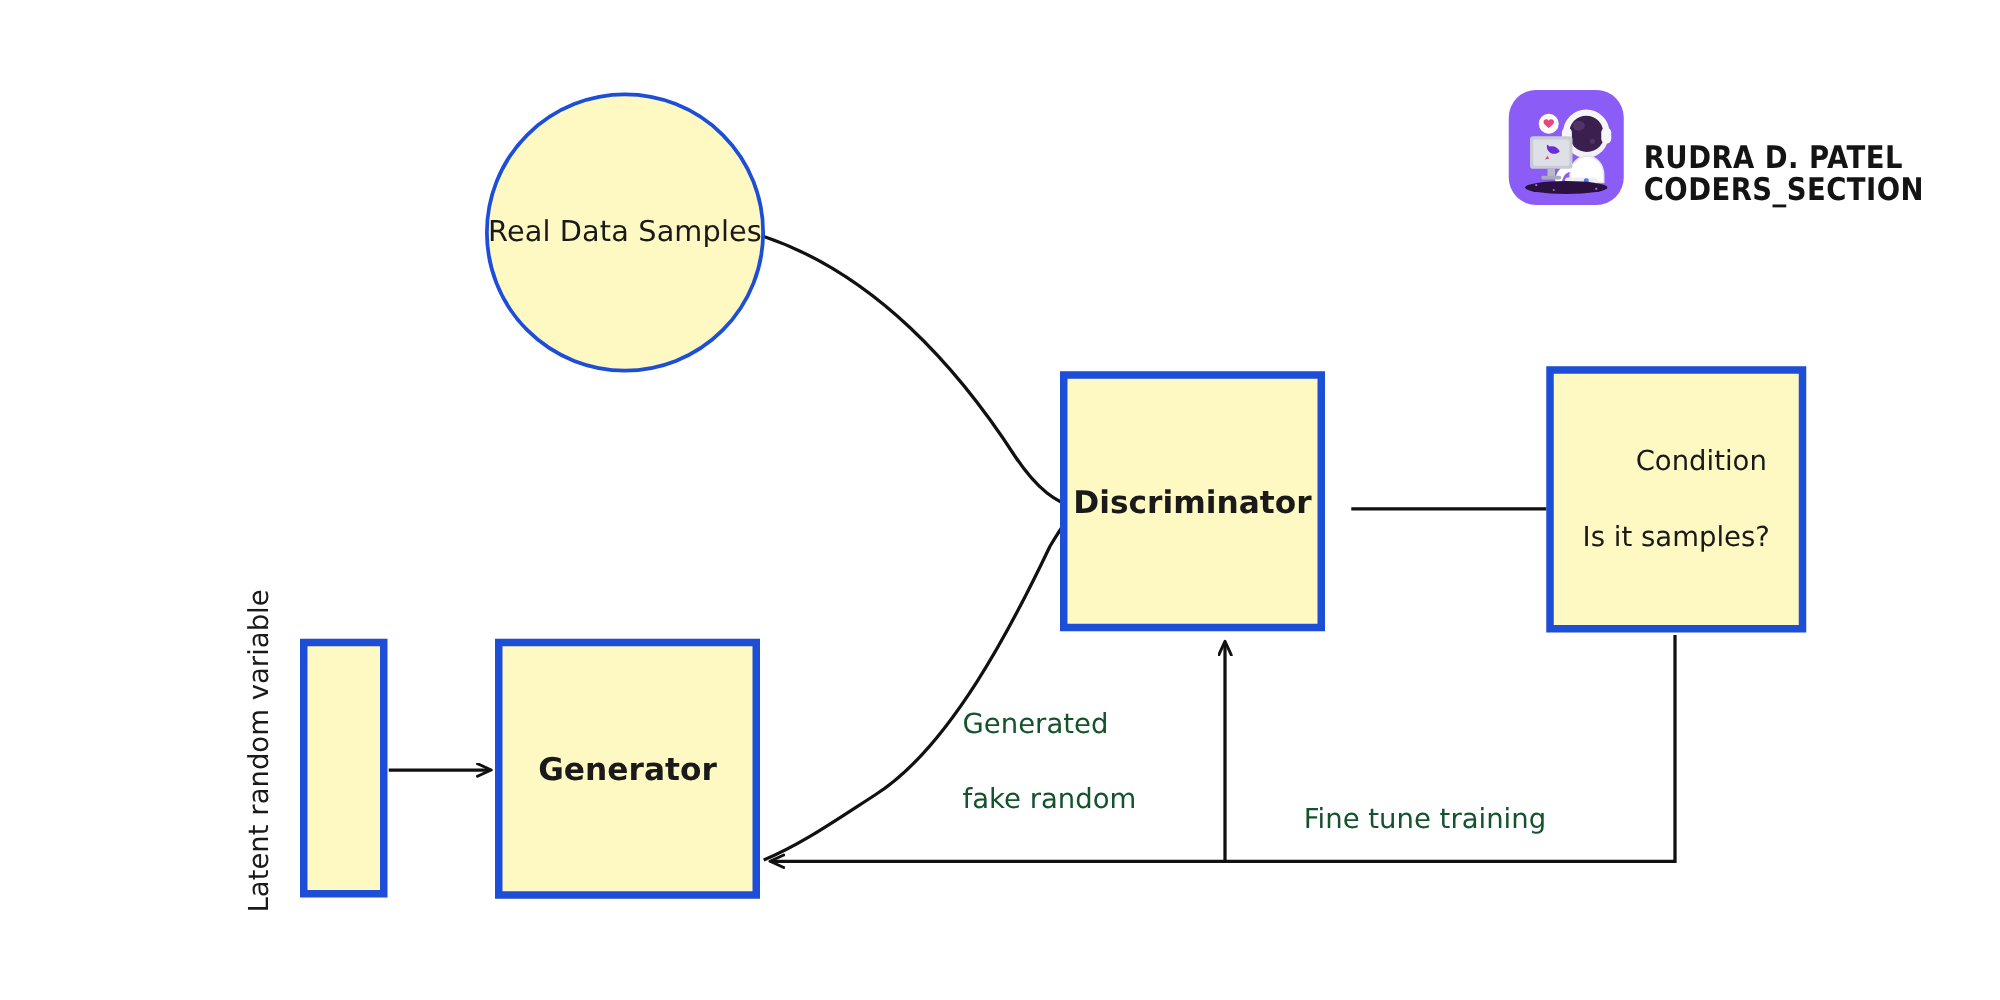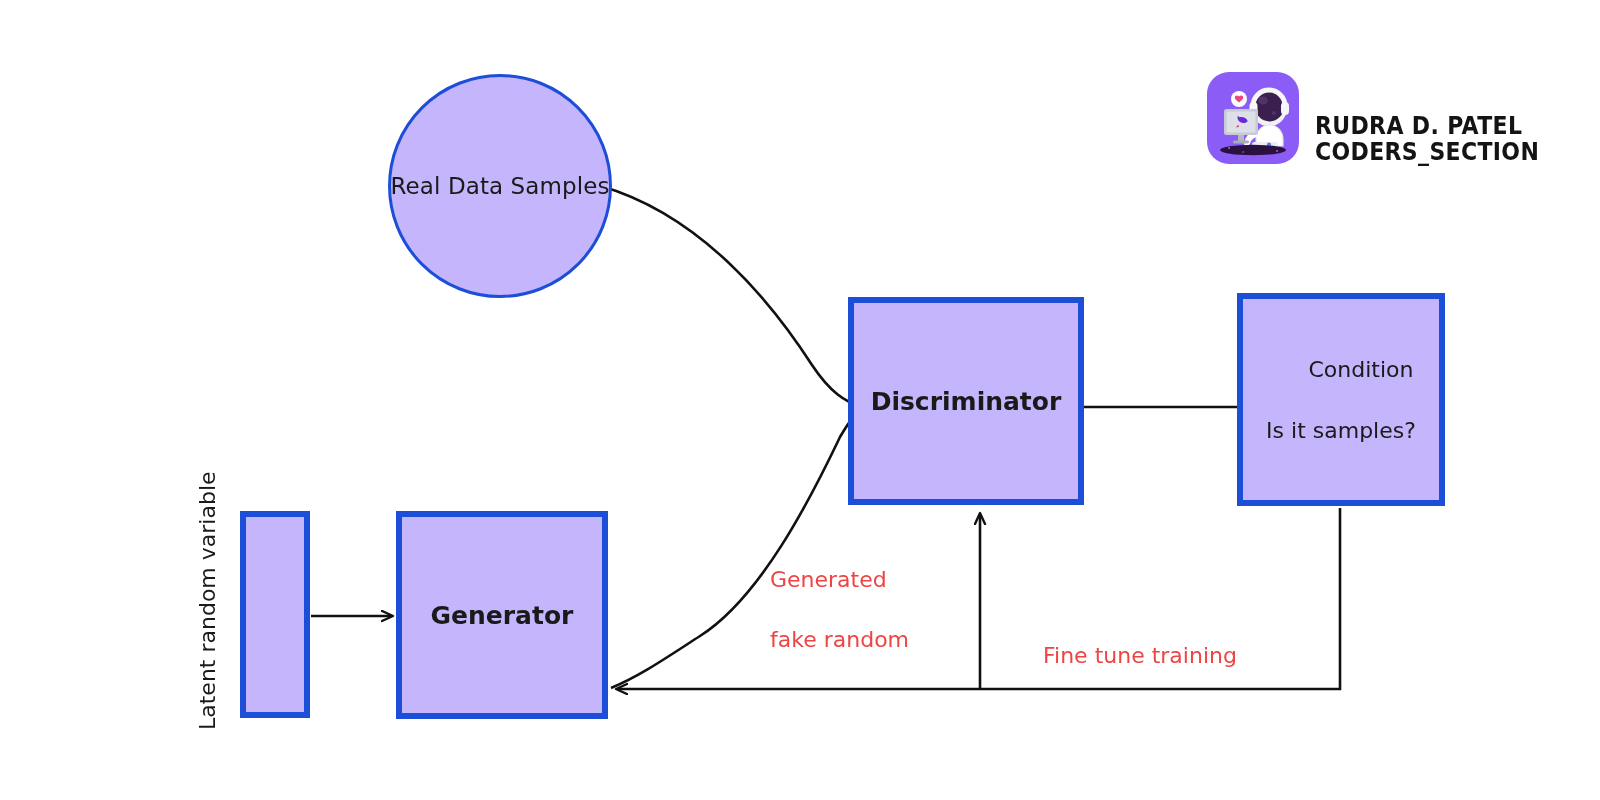"Real Data Samples" .node { background: #c4b5fd -> #fef9c3 }
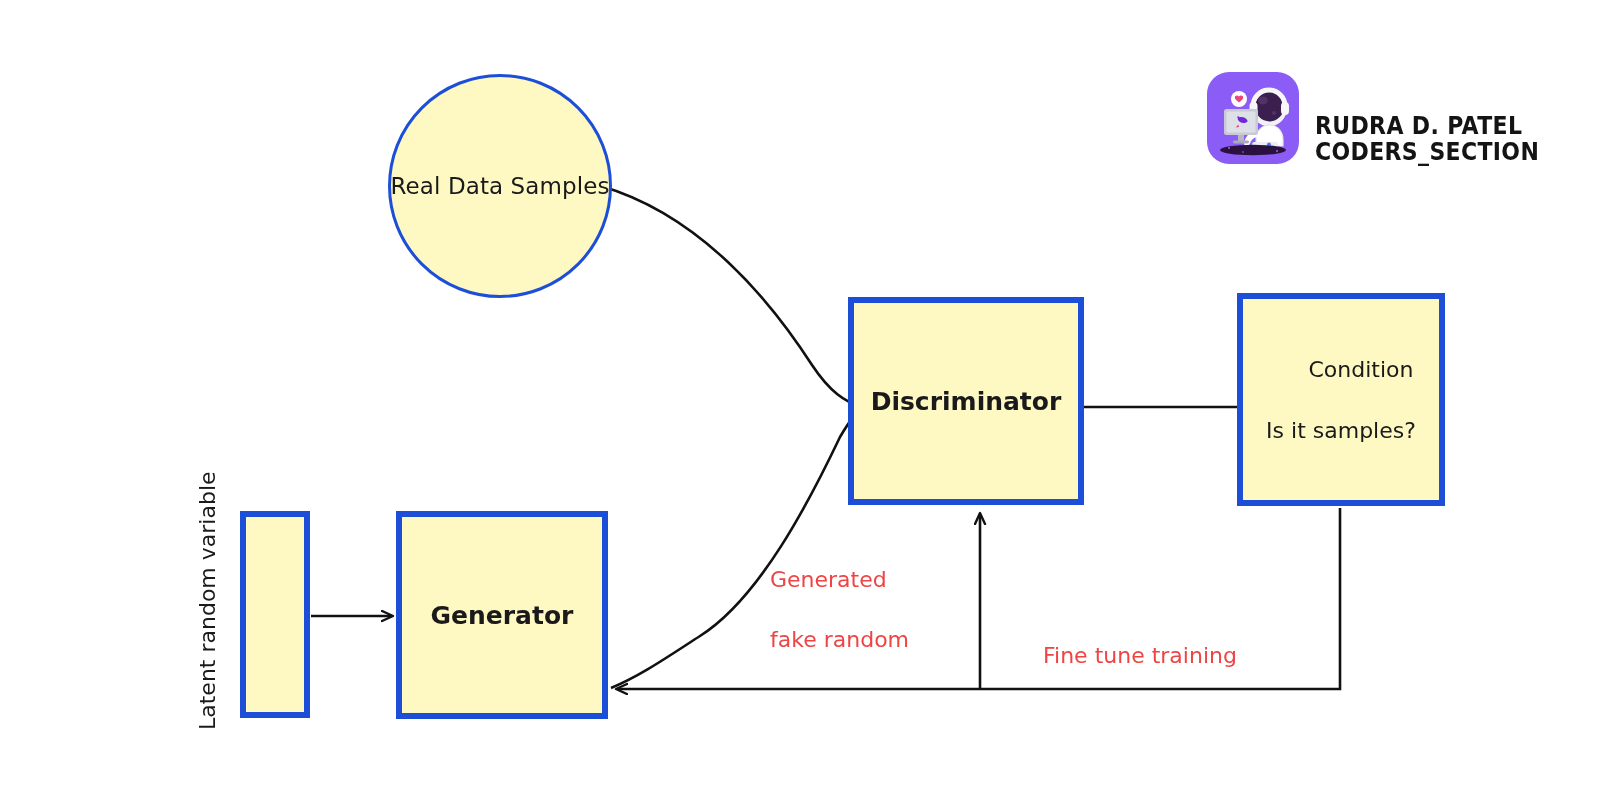"Discriminator" #discriminator-box { width: 236px -> 212px }
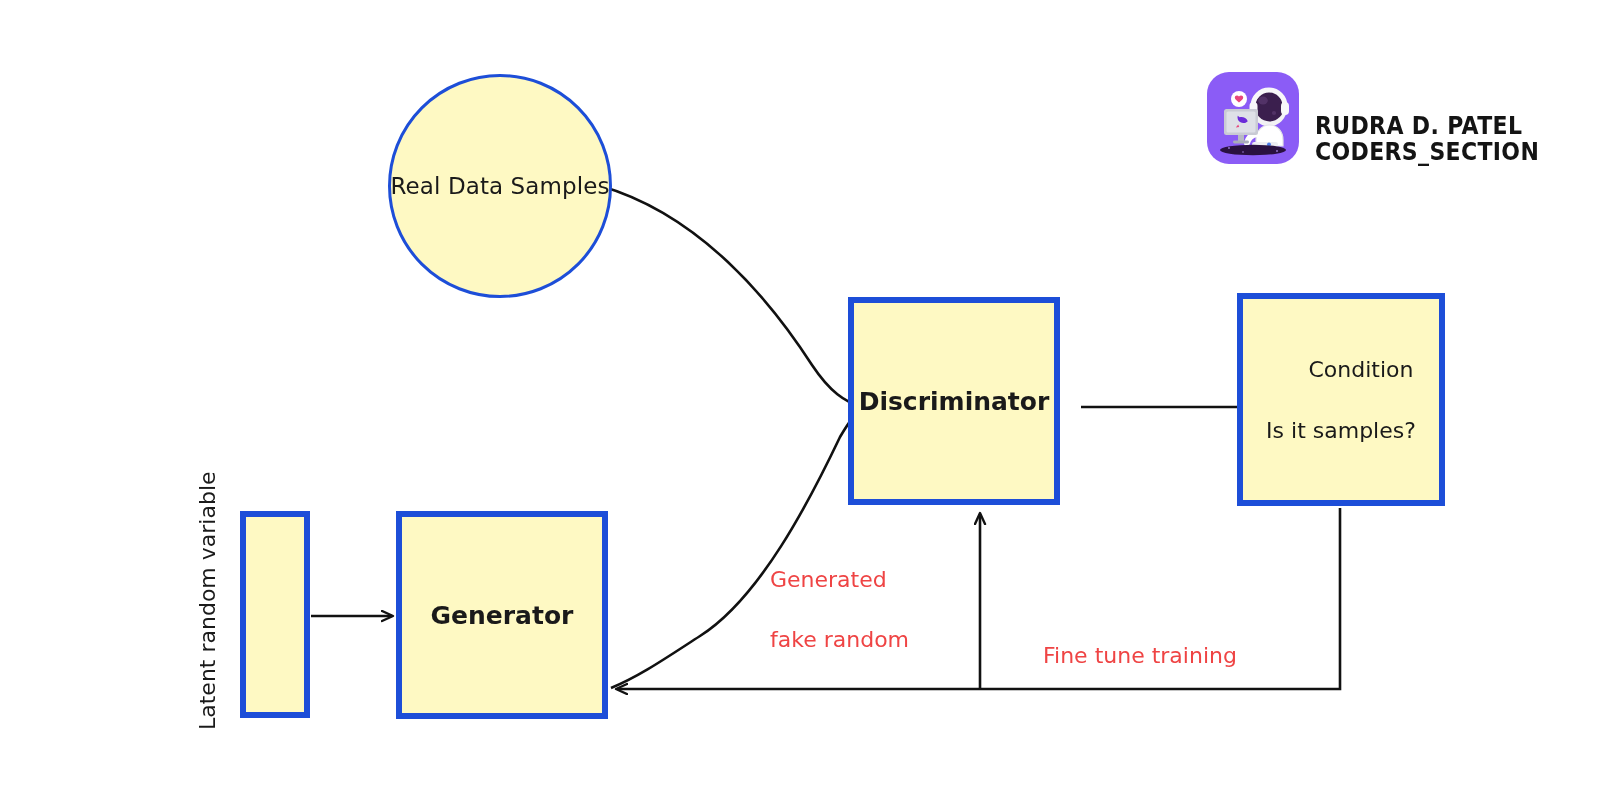"Generated" .edge-label { color: #ef4444 -> #14532d }
